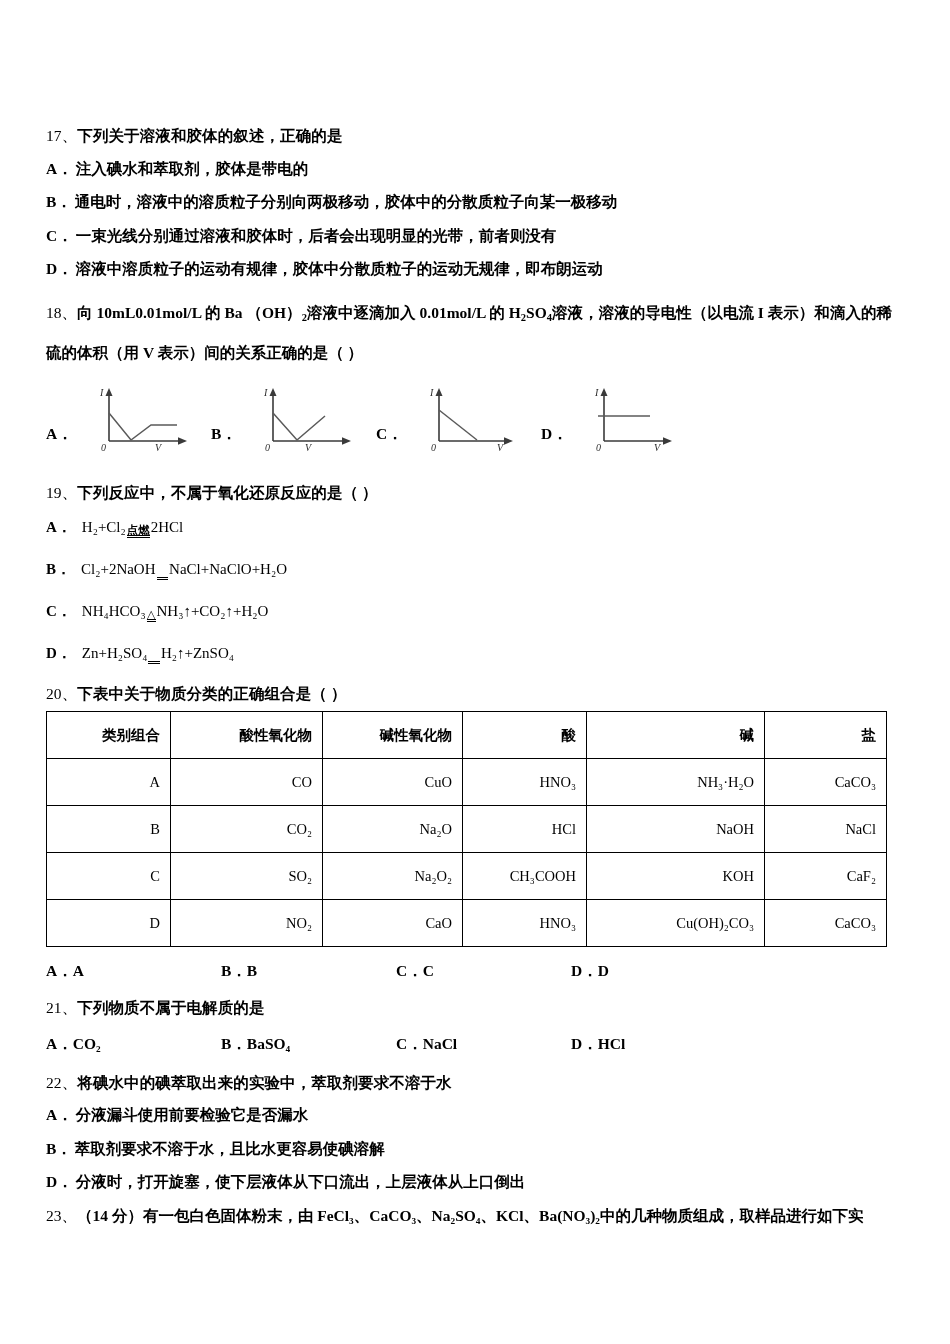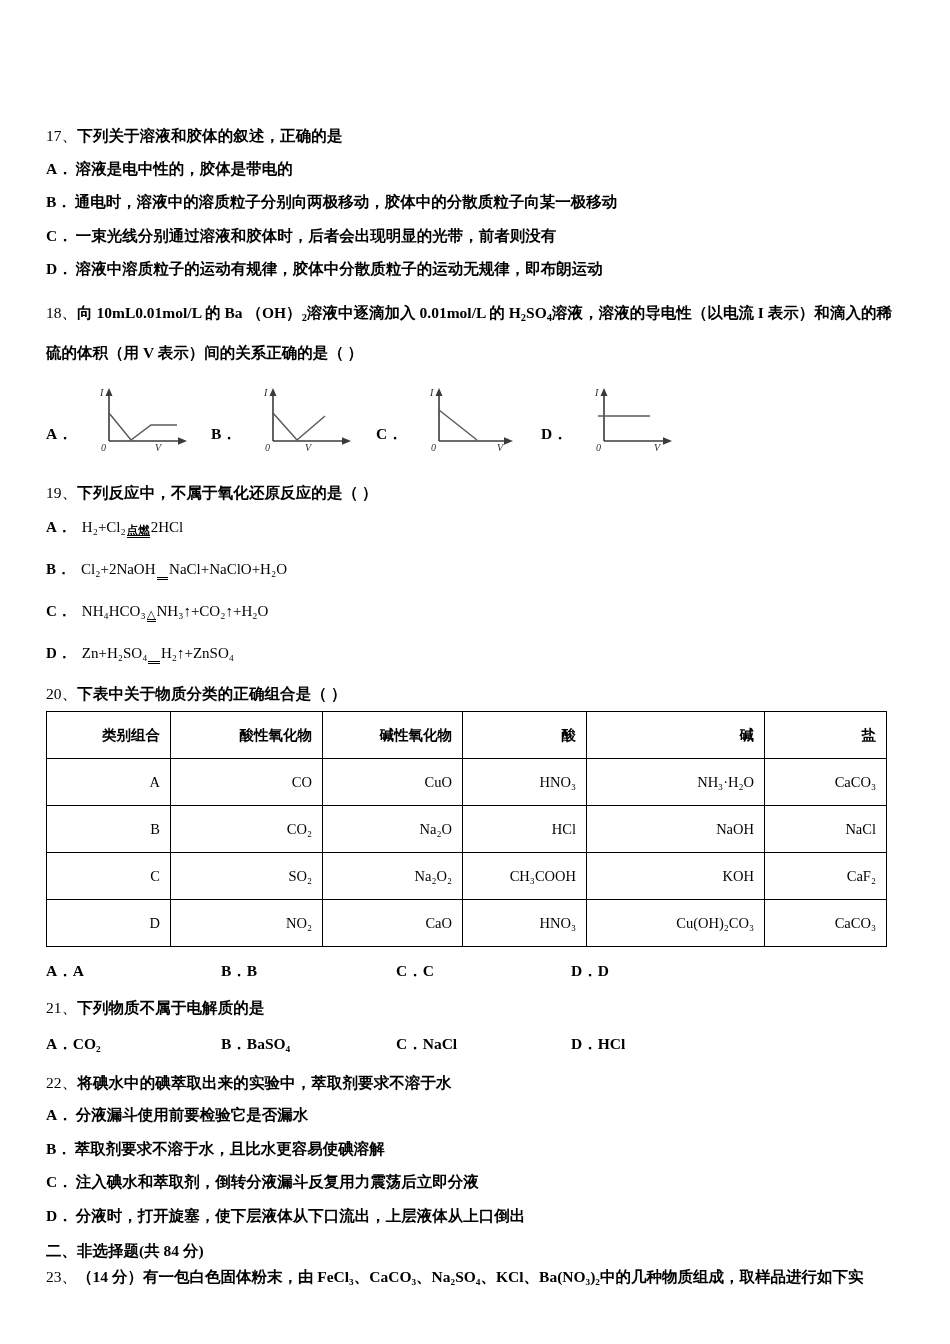"溶液是电中性的，胶体是带电的" span { text: 溶液是电中性的 -> 注入碘水和萃取剂 }
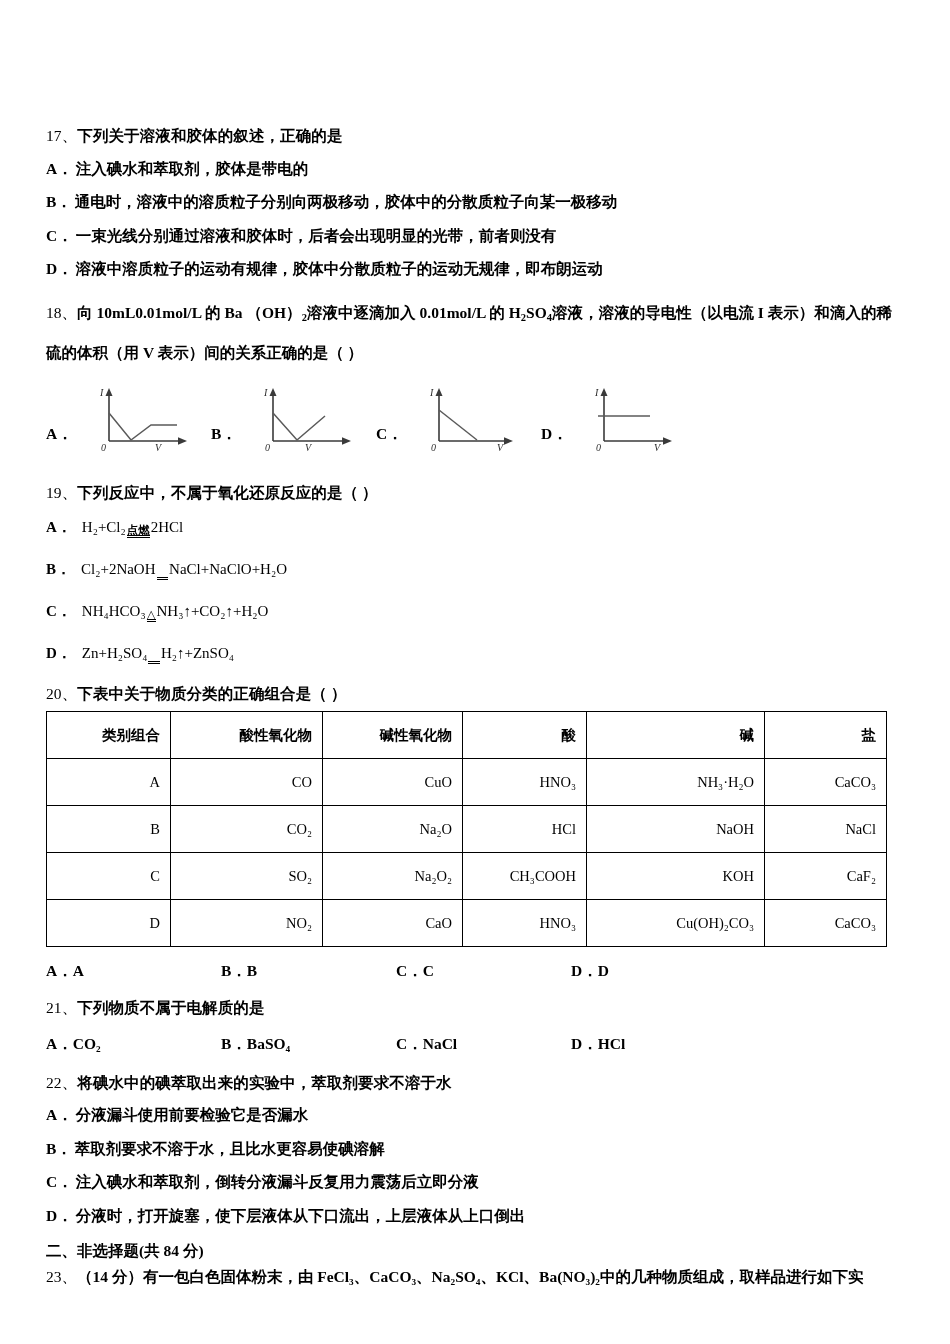"C． 注入碘水和萃取剂，倒转分液漏斗反复用力震荡后立即分液" p.opt { html: <p> <span>C．</span><span>注入碘水和萃取剂，倒转分液漏斗反复用力震荡后立即分液</span> </p> -> none }
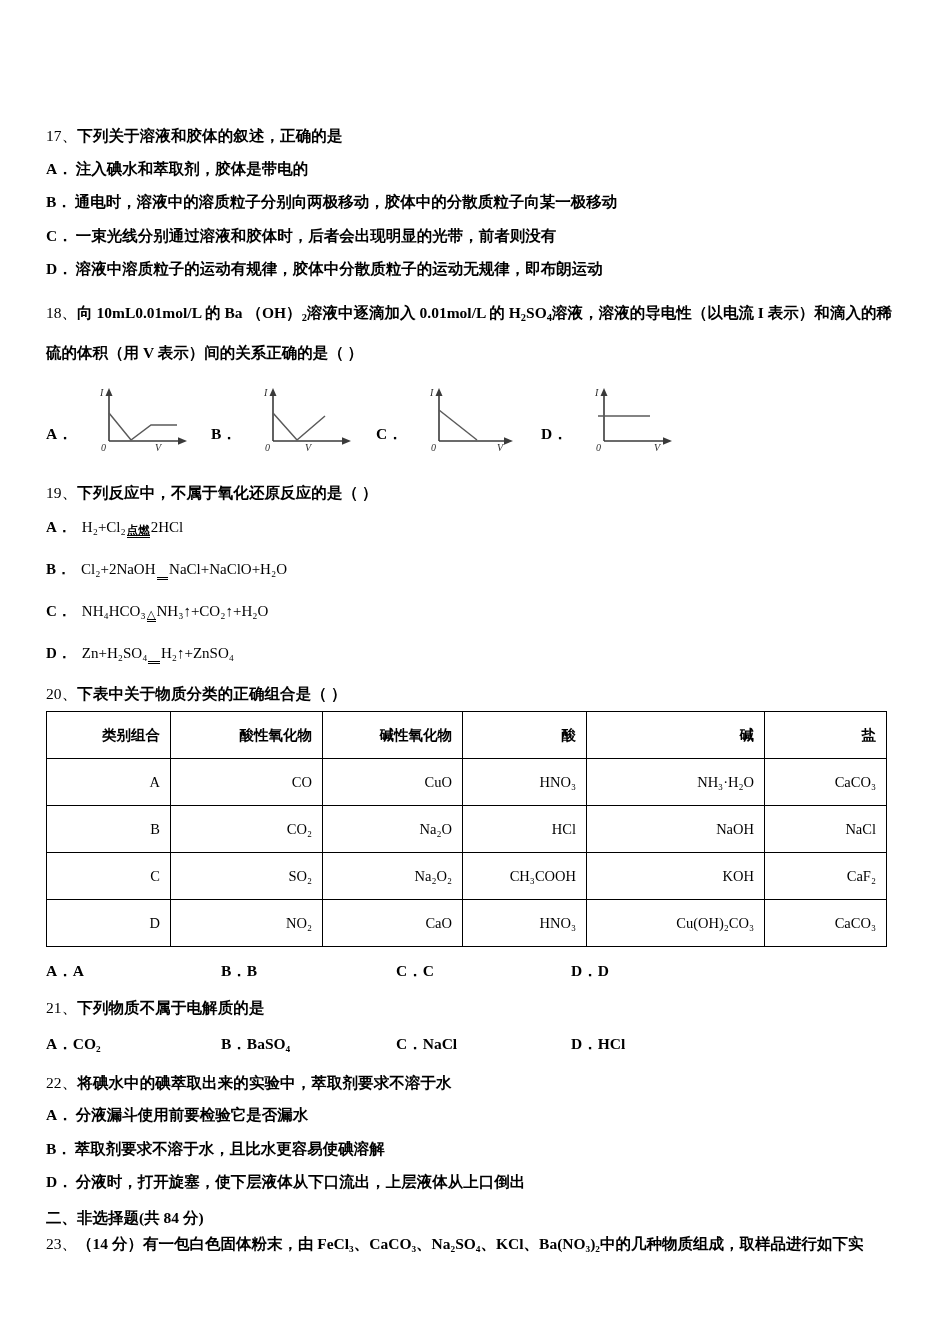"二、非选择题(共 84 分)" p.section-head { html: <p>二、非选择题(共 84 分)</p> -> none }
